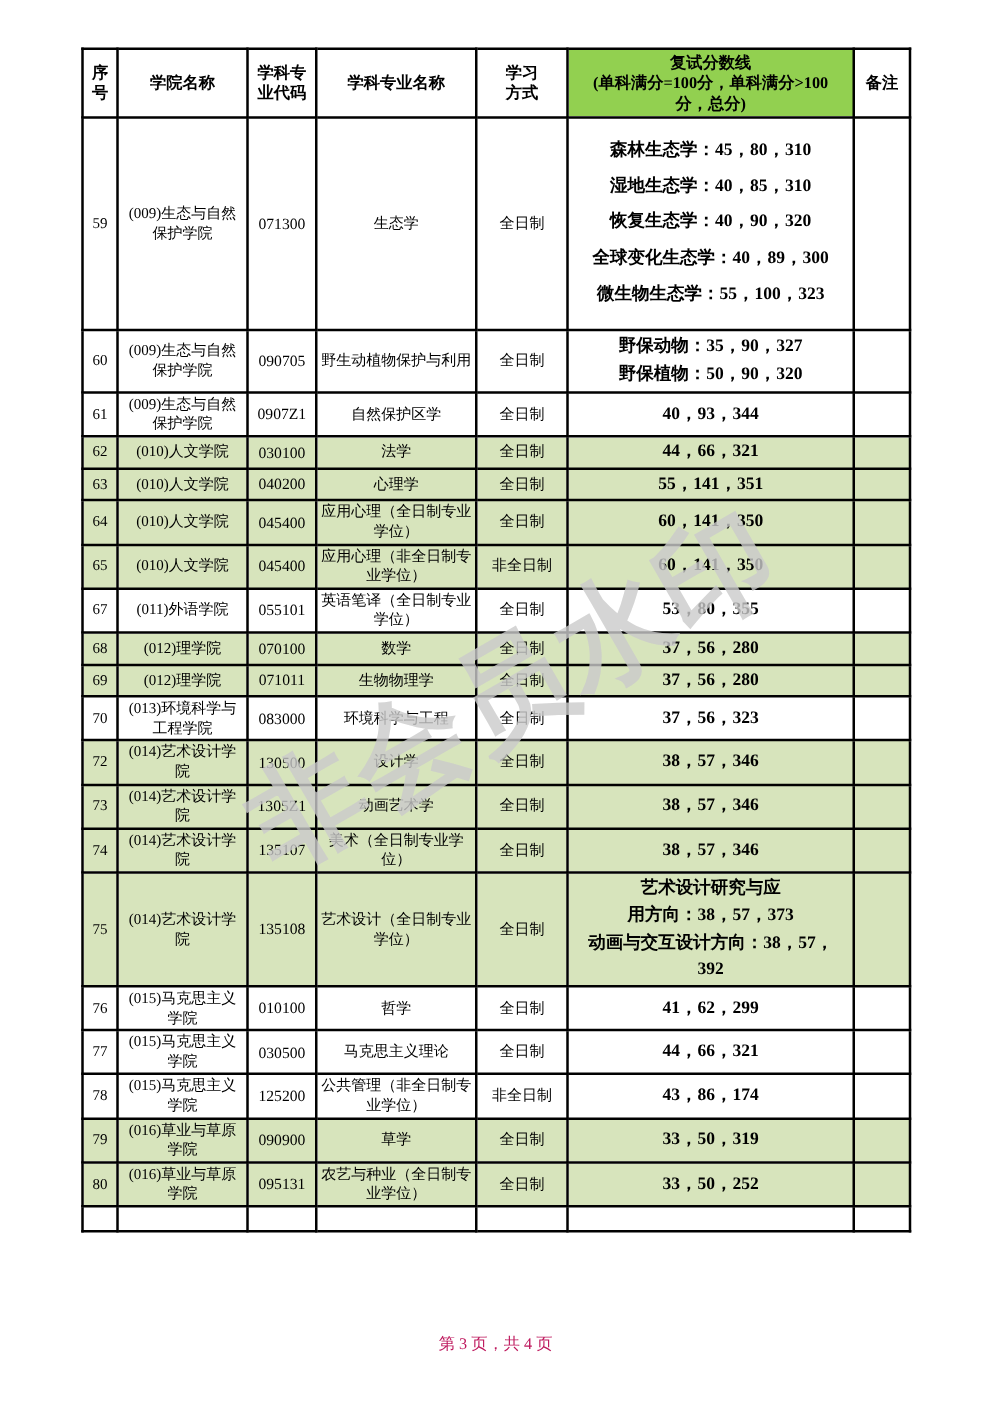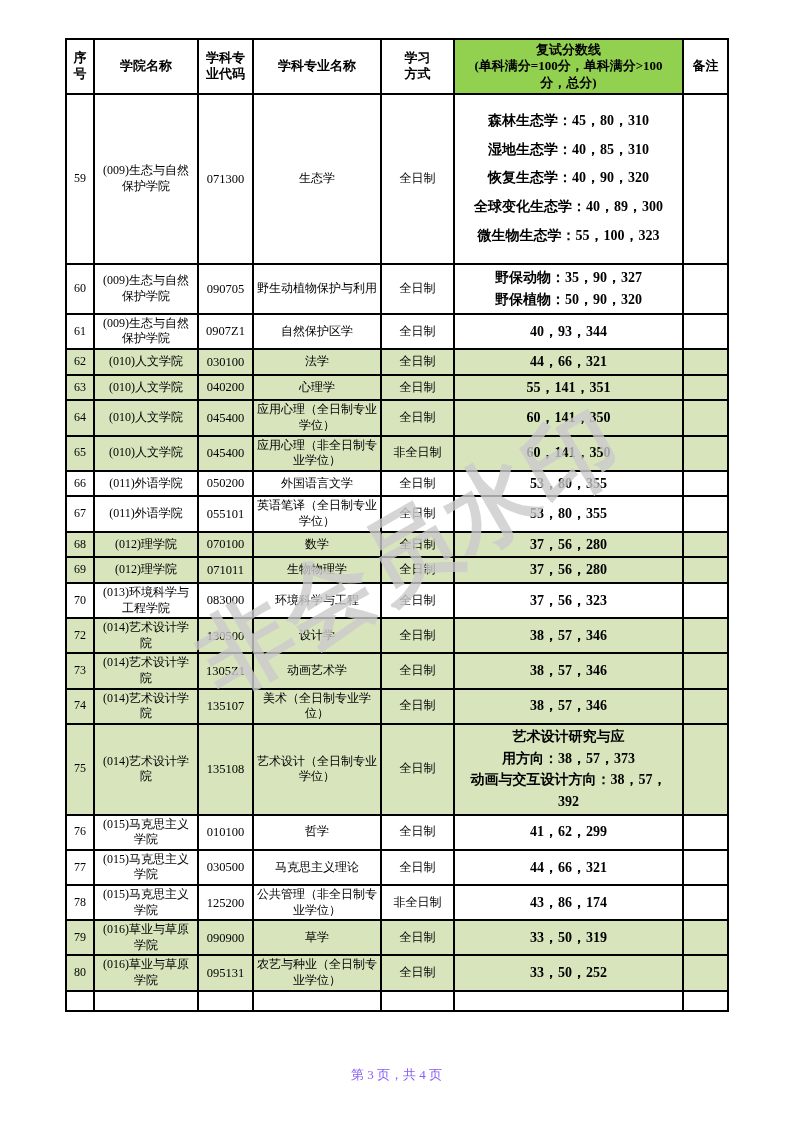"66" tr { html: <tr> <td>66</td> <td>(011)外语学院</td> <td>050200</td> <td>外国语言文学</td> <td>全日制</td> <td>53，80，355</td> <td></td> </tr> -> none }
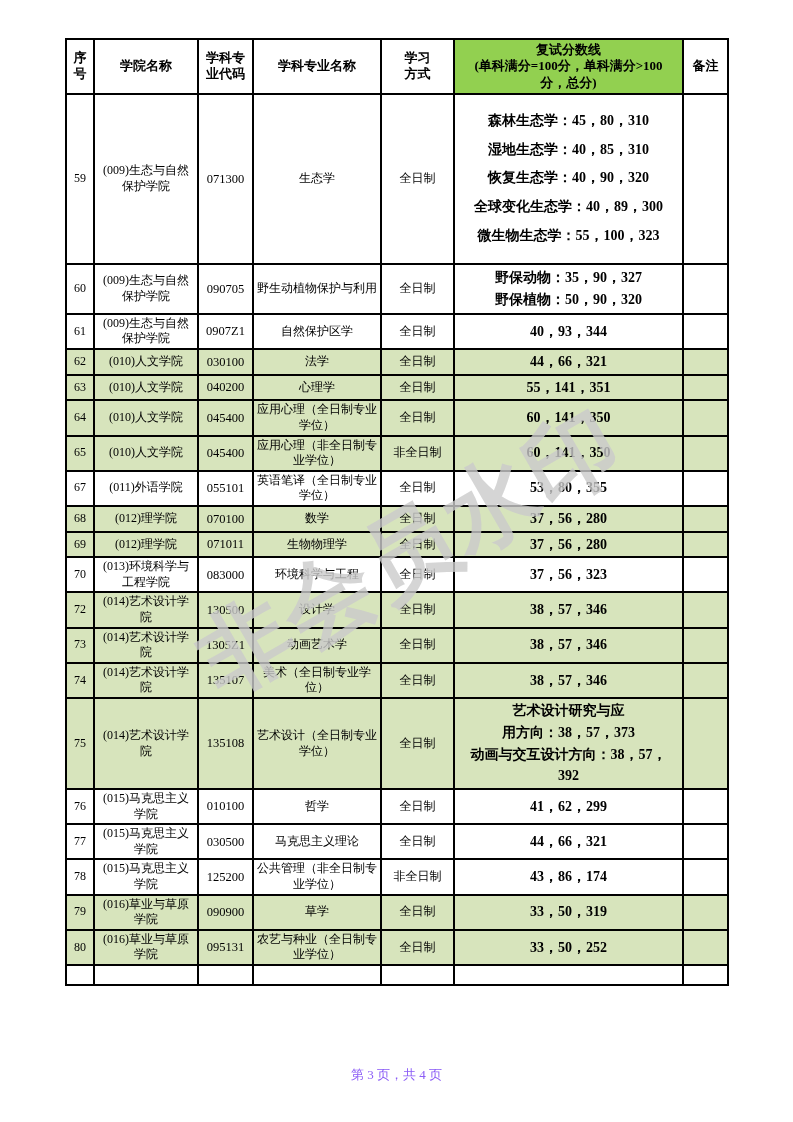"第 3 页，共 4 页" .footer { color: #8b5cf6 -> #be185d }
